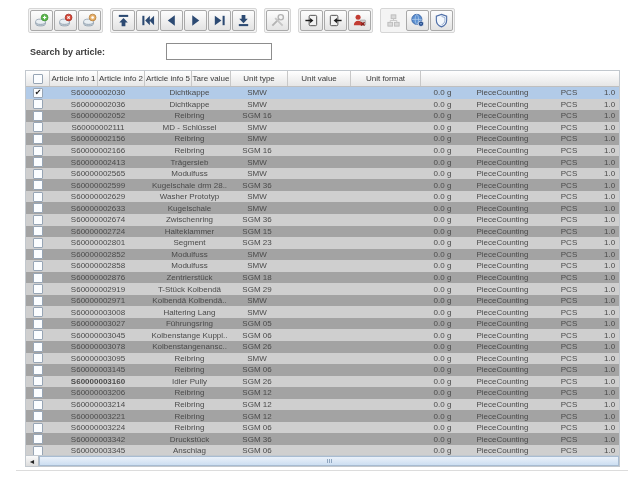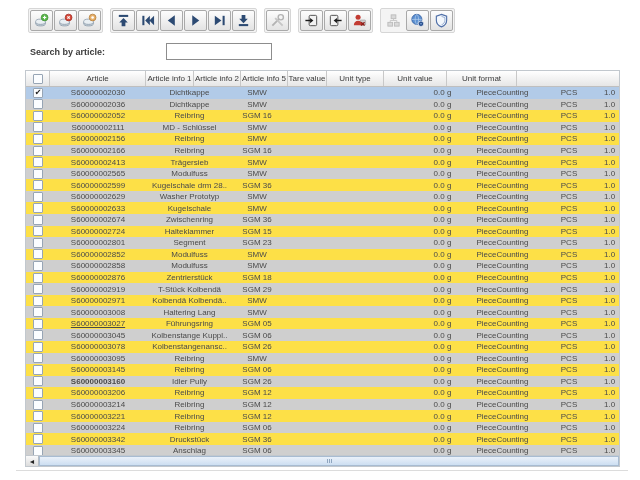"Article" div.th { html: <div>Article</div> -> none }
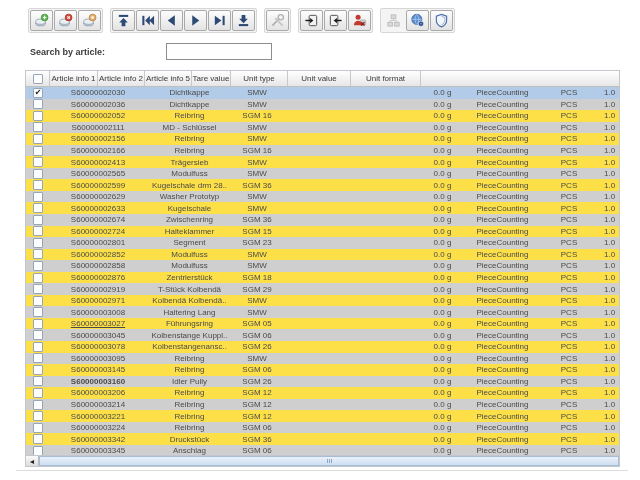"S60000002052" .tr { background: #fde047 -> #a3a3a3 }
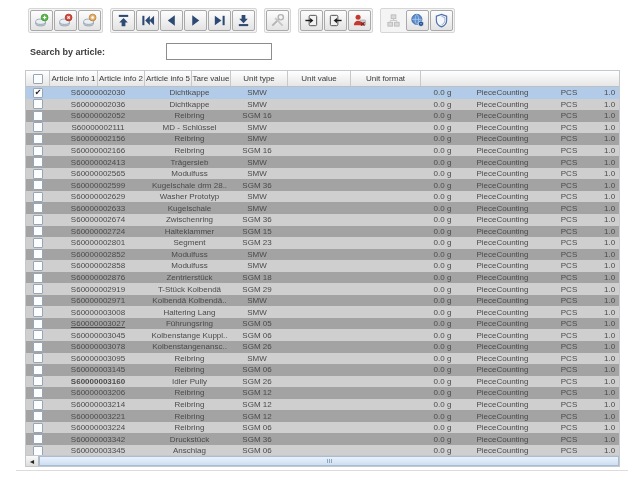"S60000003027" div.td { text-decoration: underline -> none }
